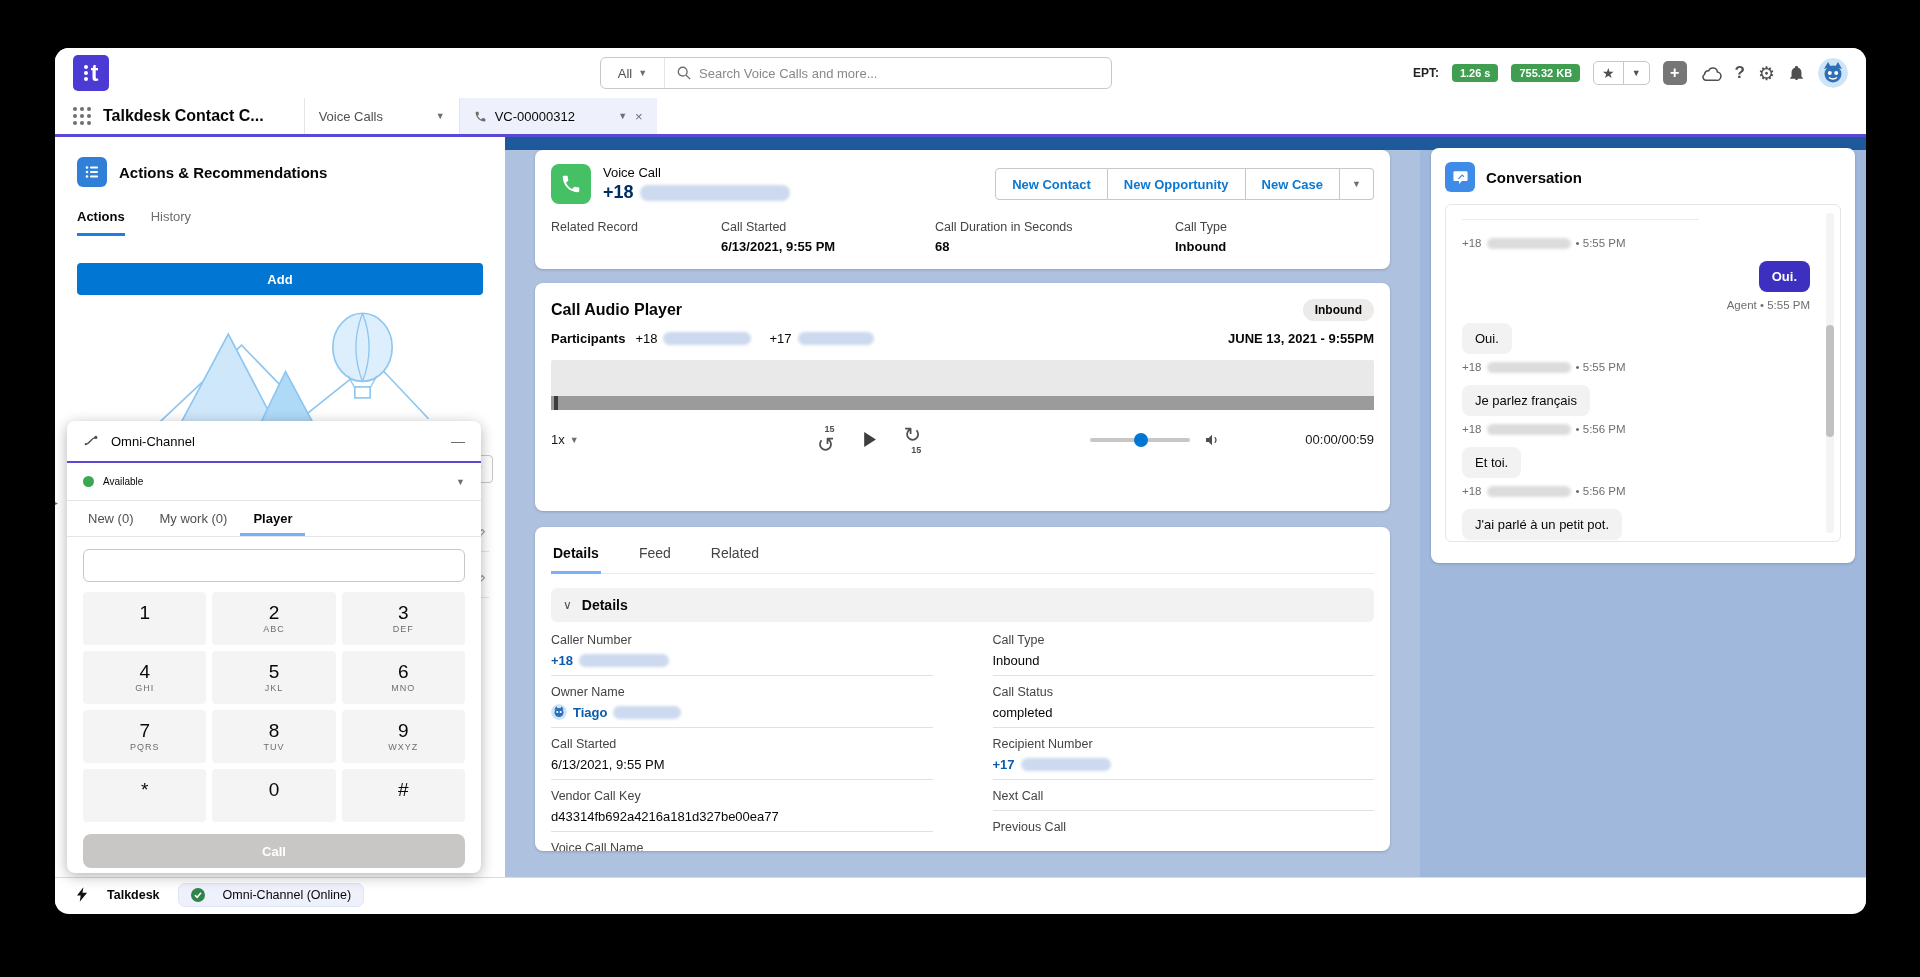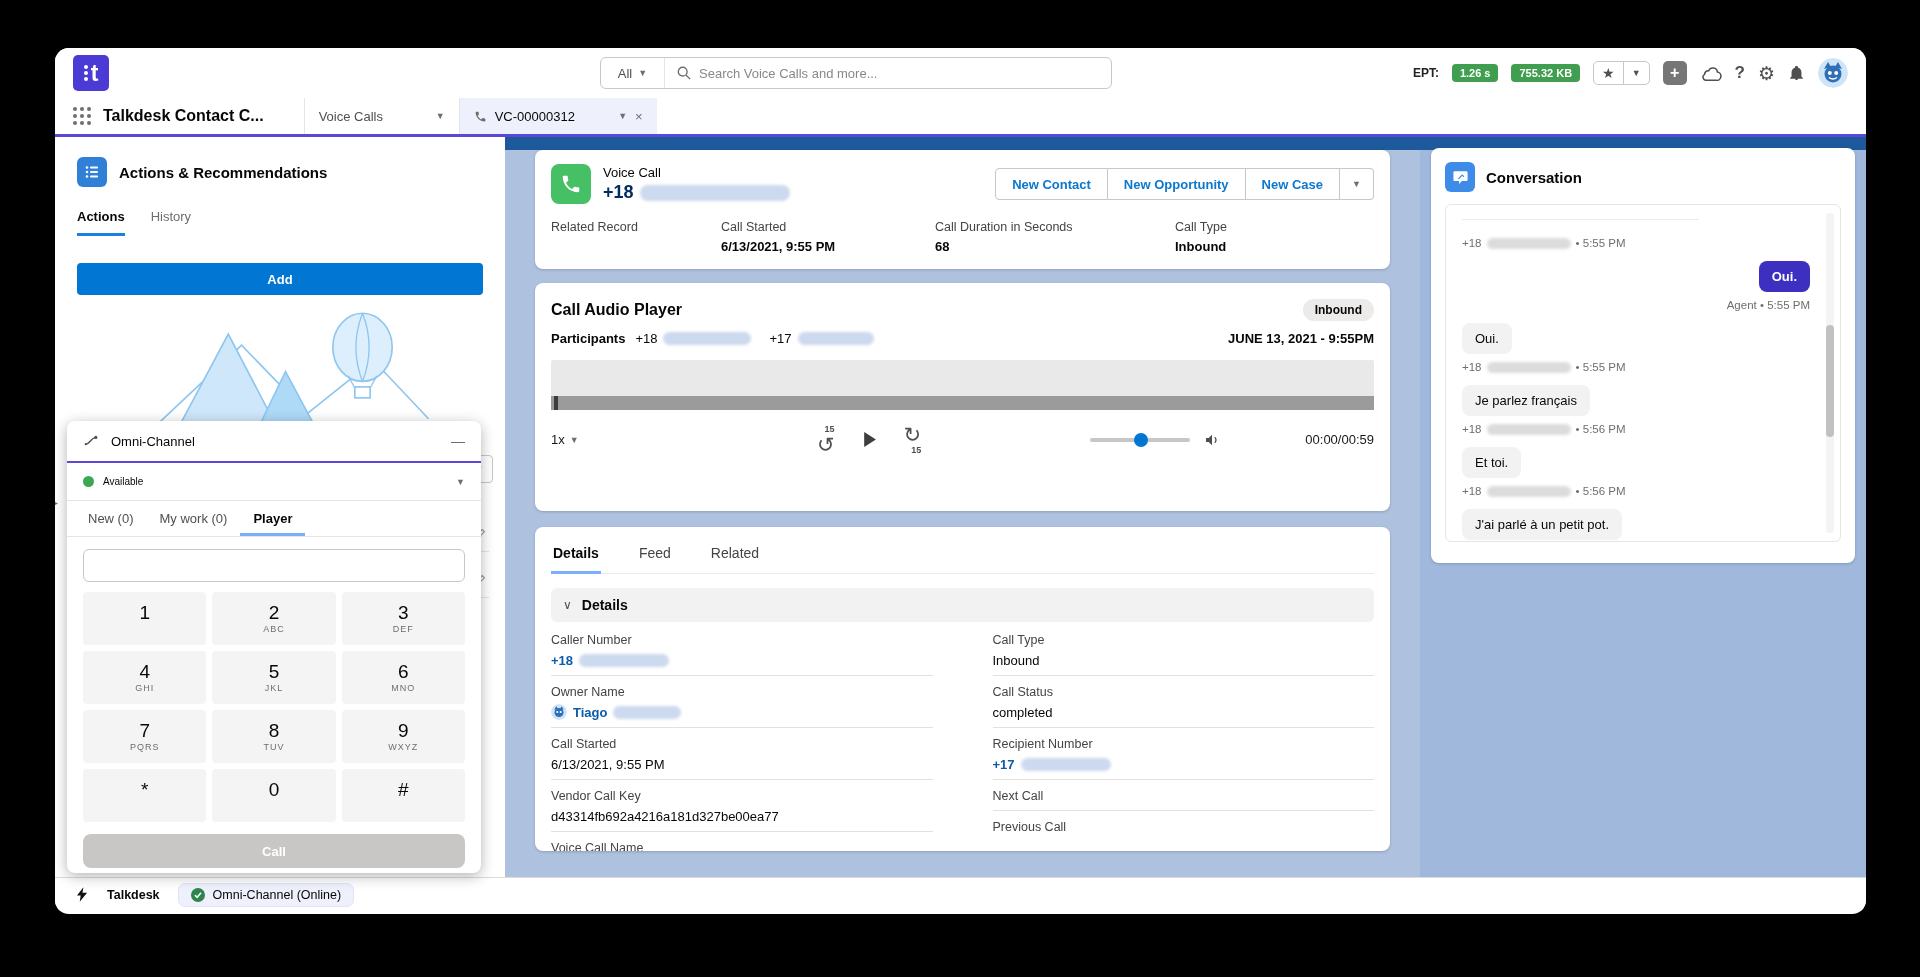"Omni-Channel (Online)" .ft-omni { gap: 8px -> 18px }
